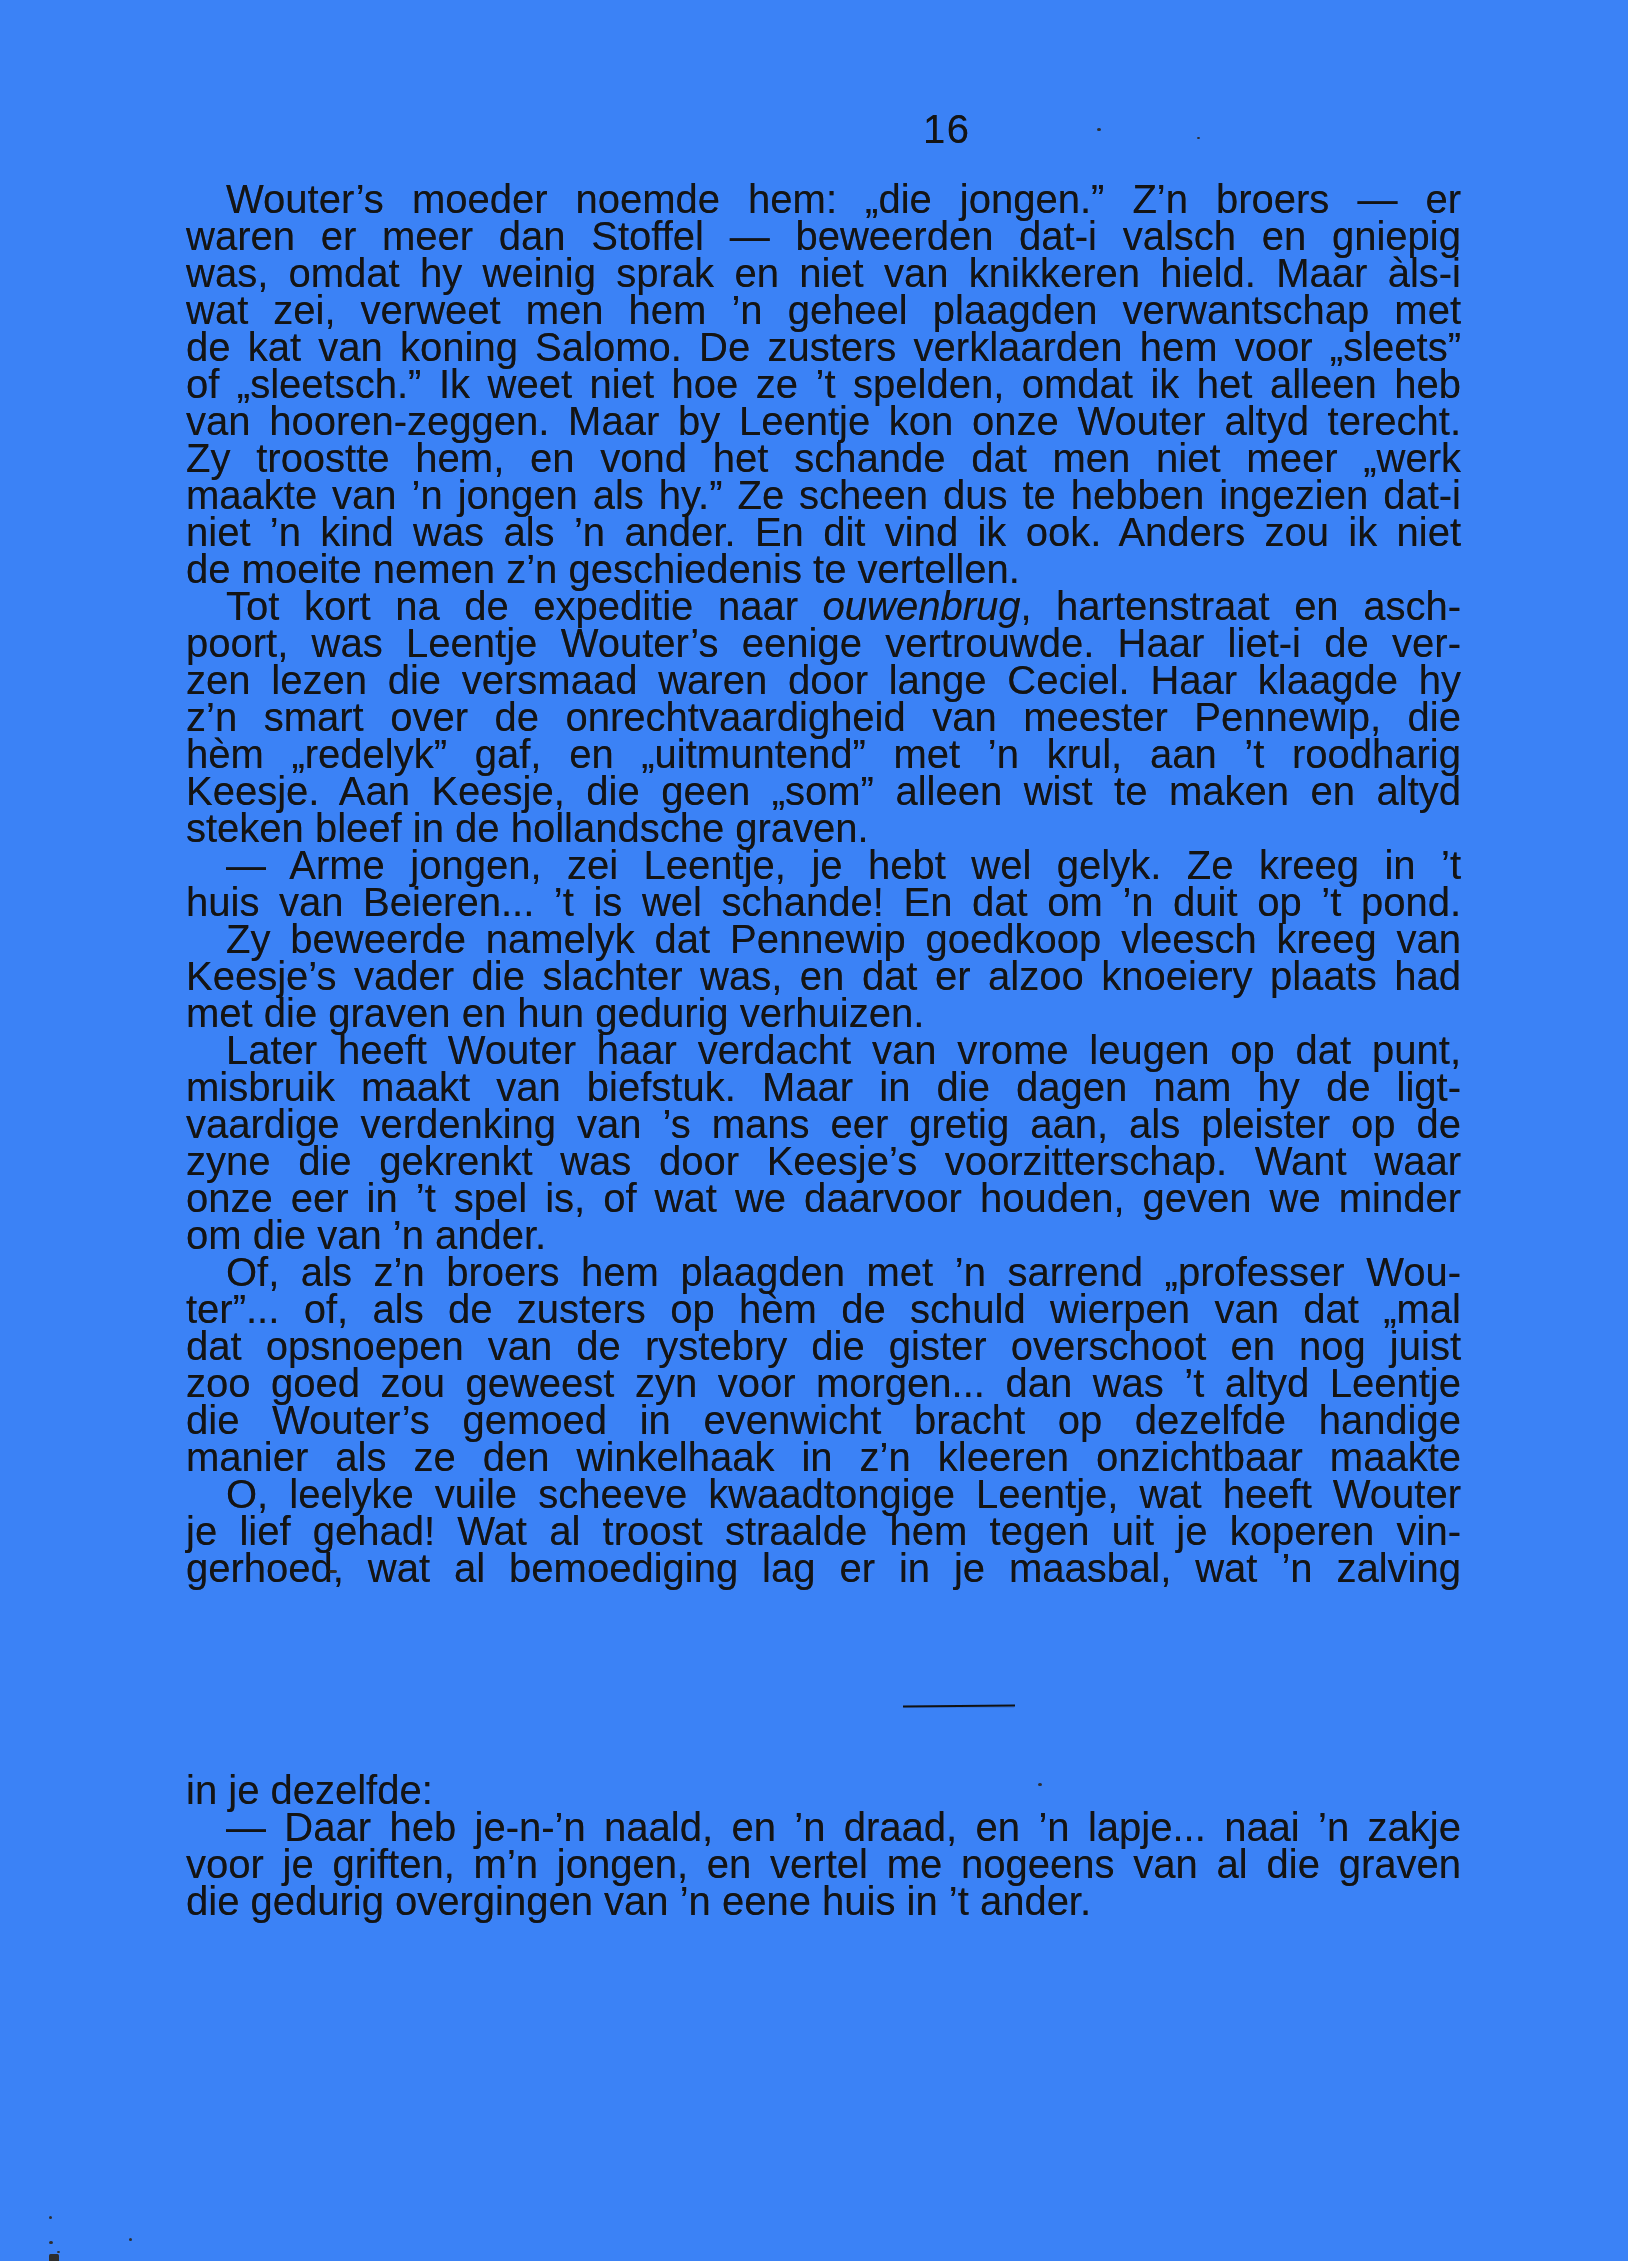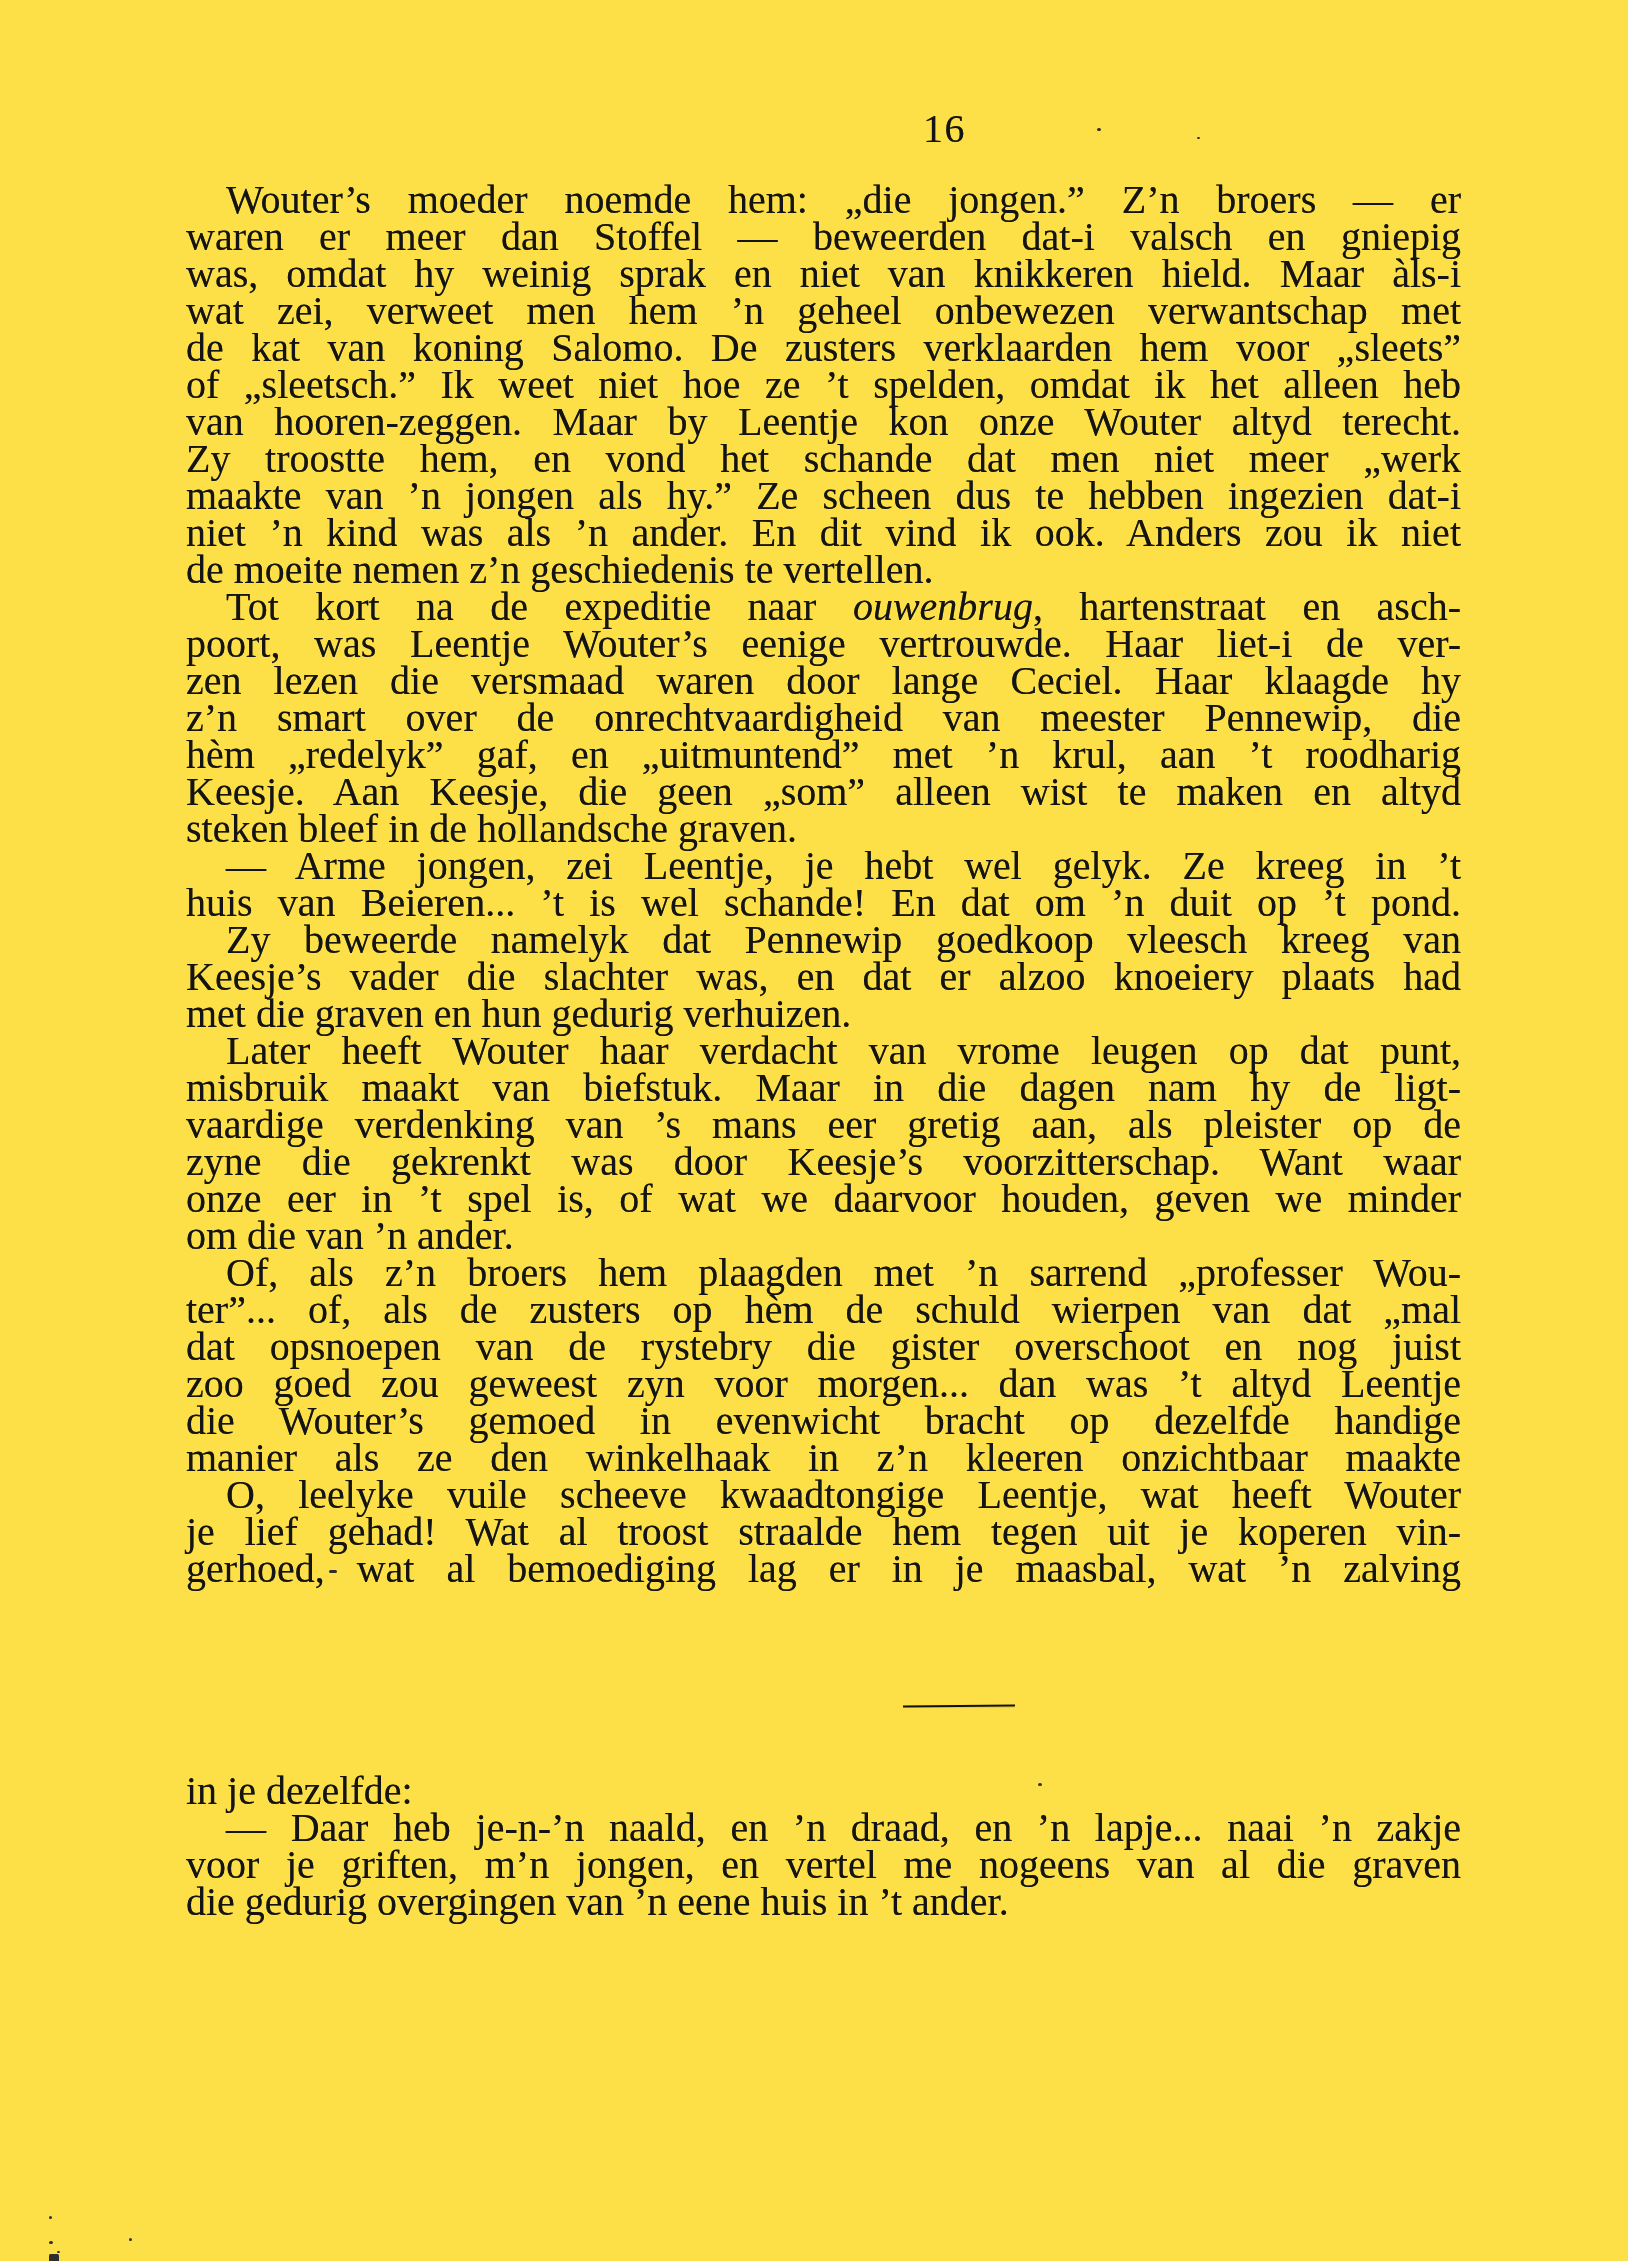"16" .page { background: #fde047 -> #3b82f6; font-family: Liberation Serif, serif -> Liberation Sans, sans-serif }
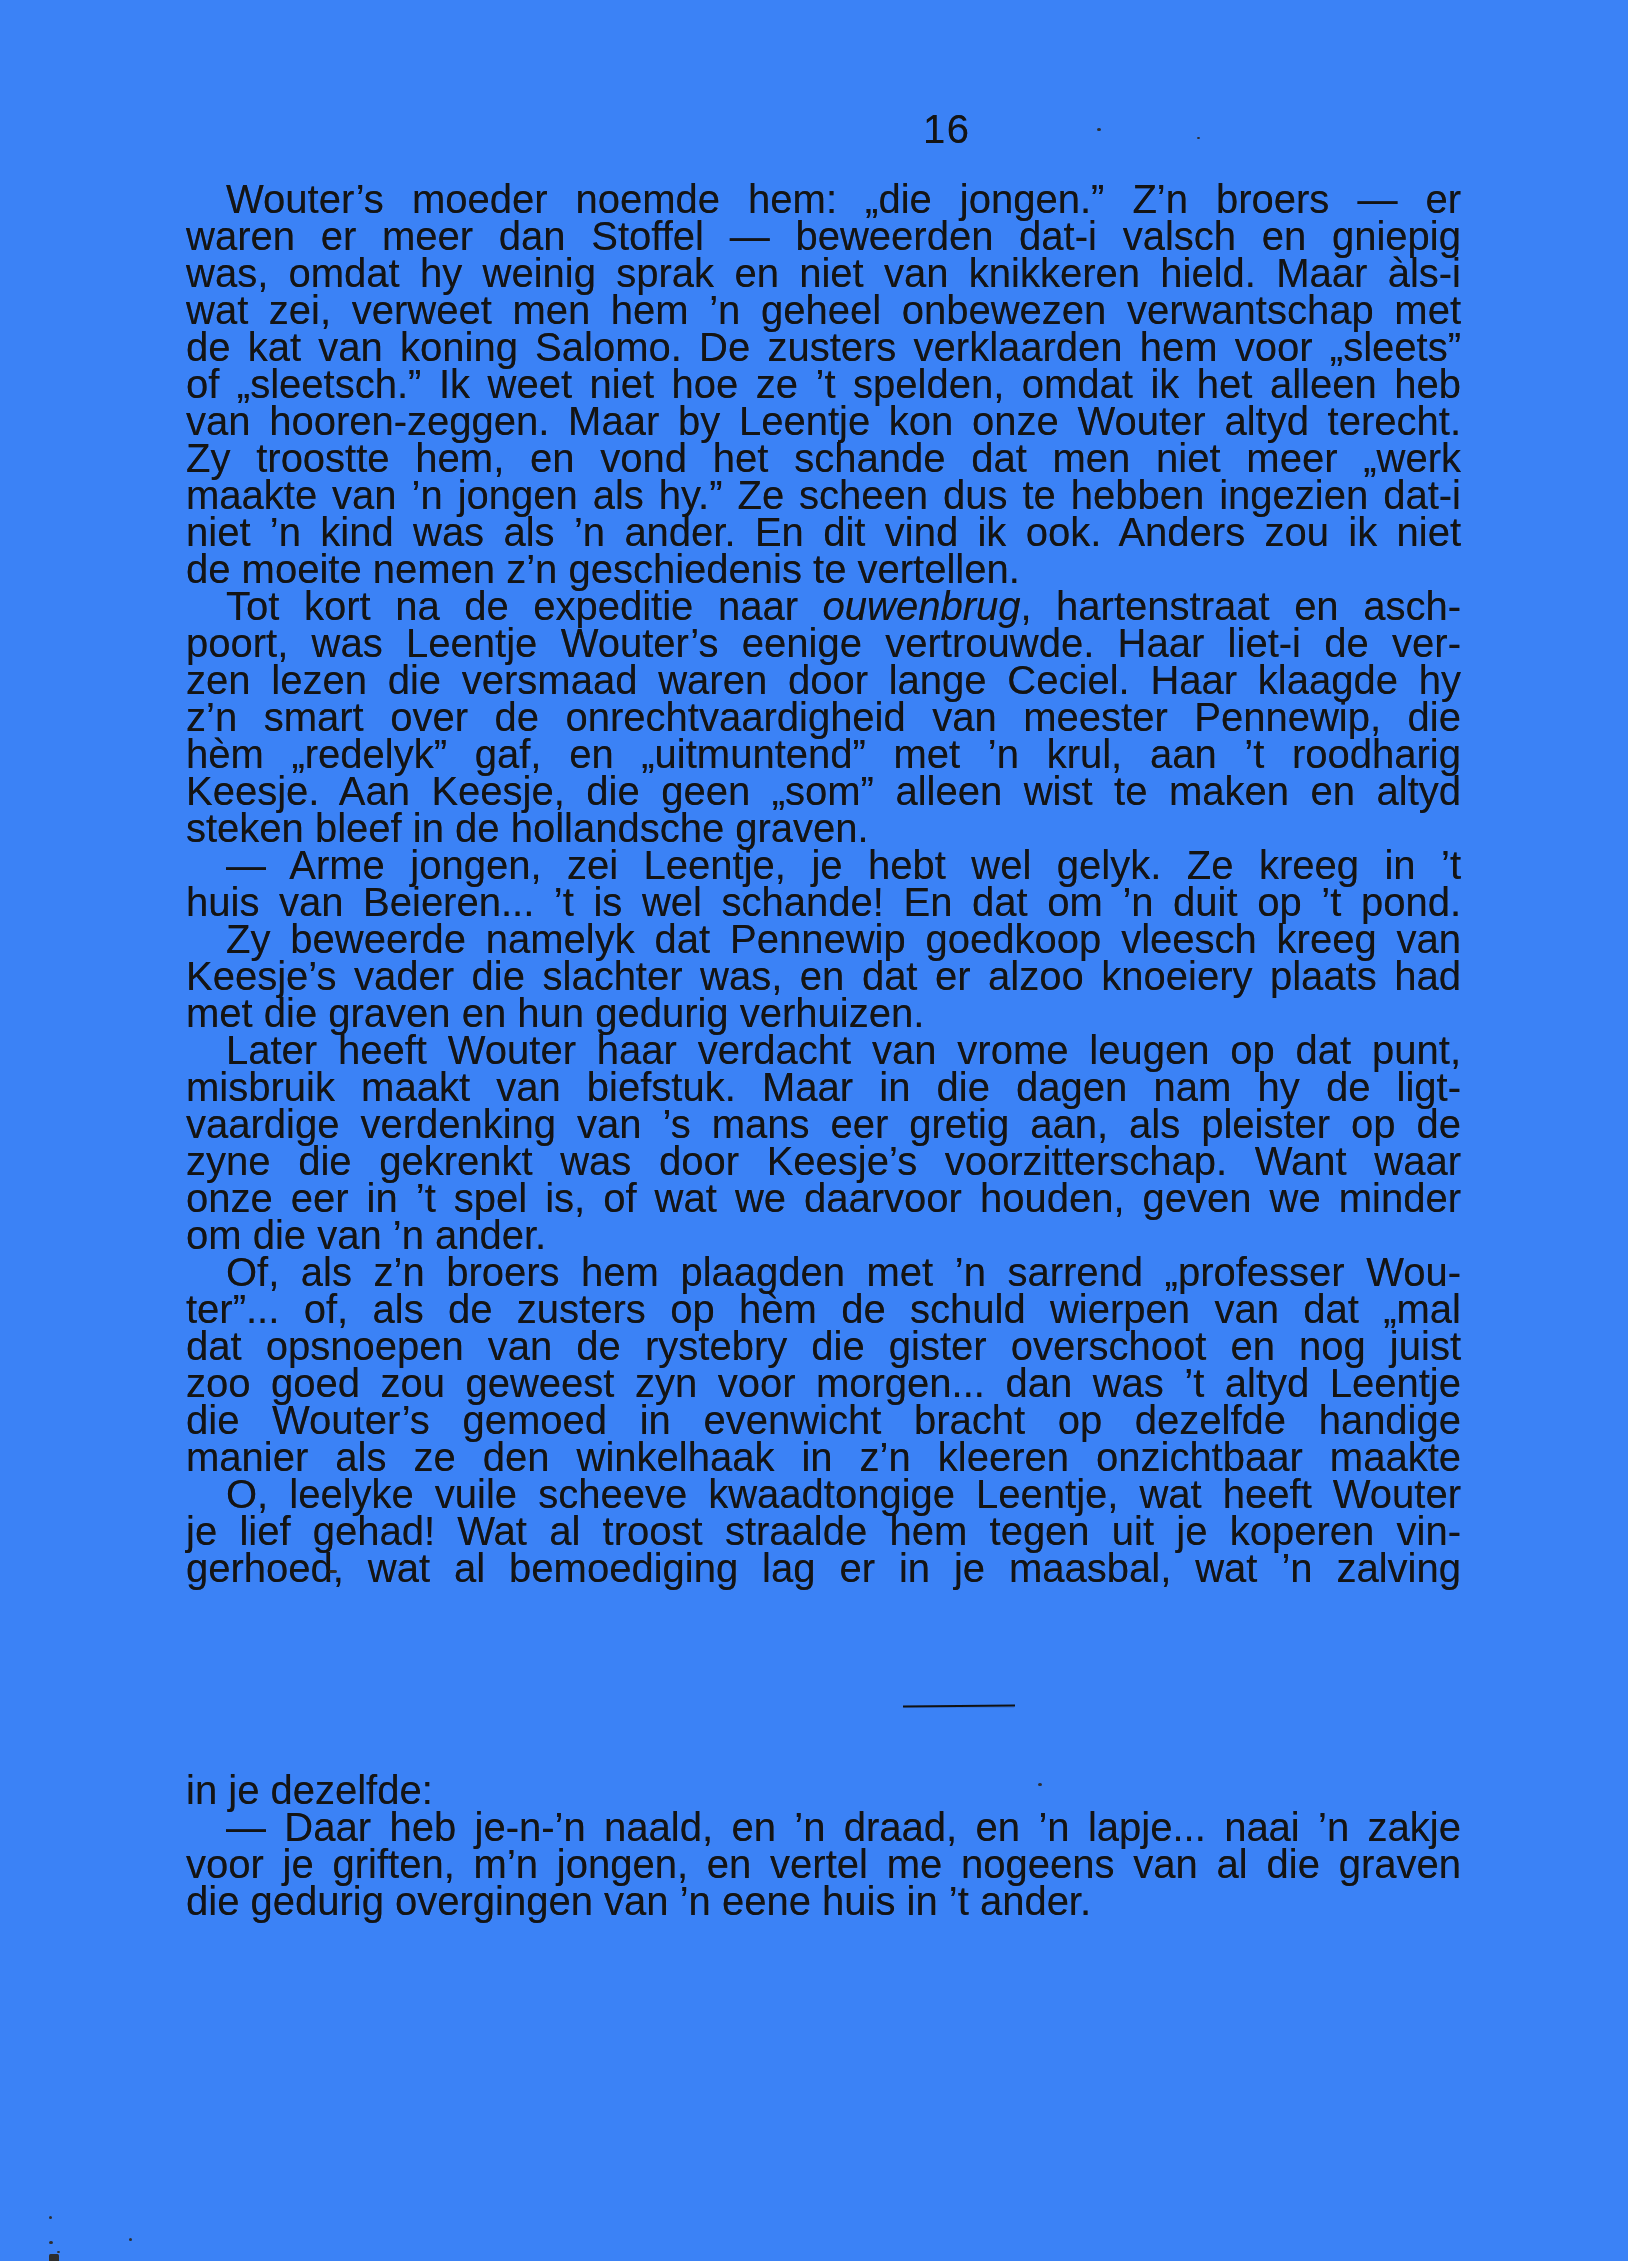"wat zei, verweet men hem" div.line { text: onbewezen -> plaagden }
